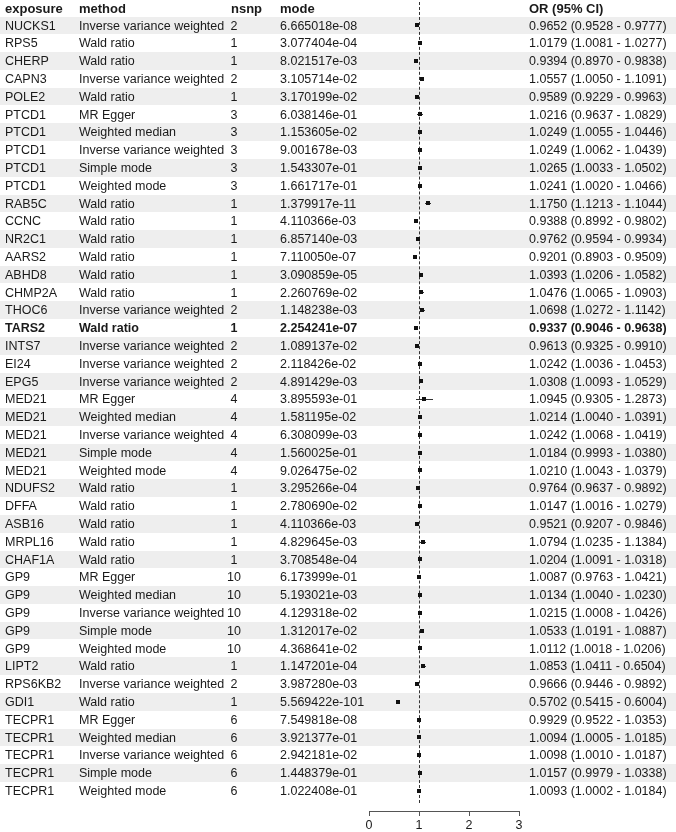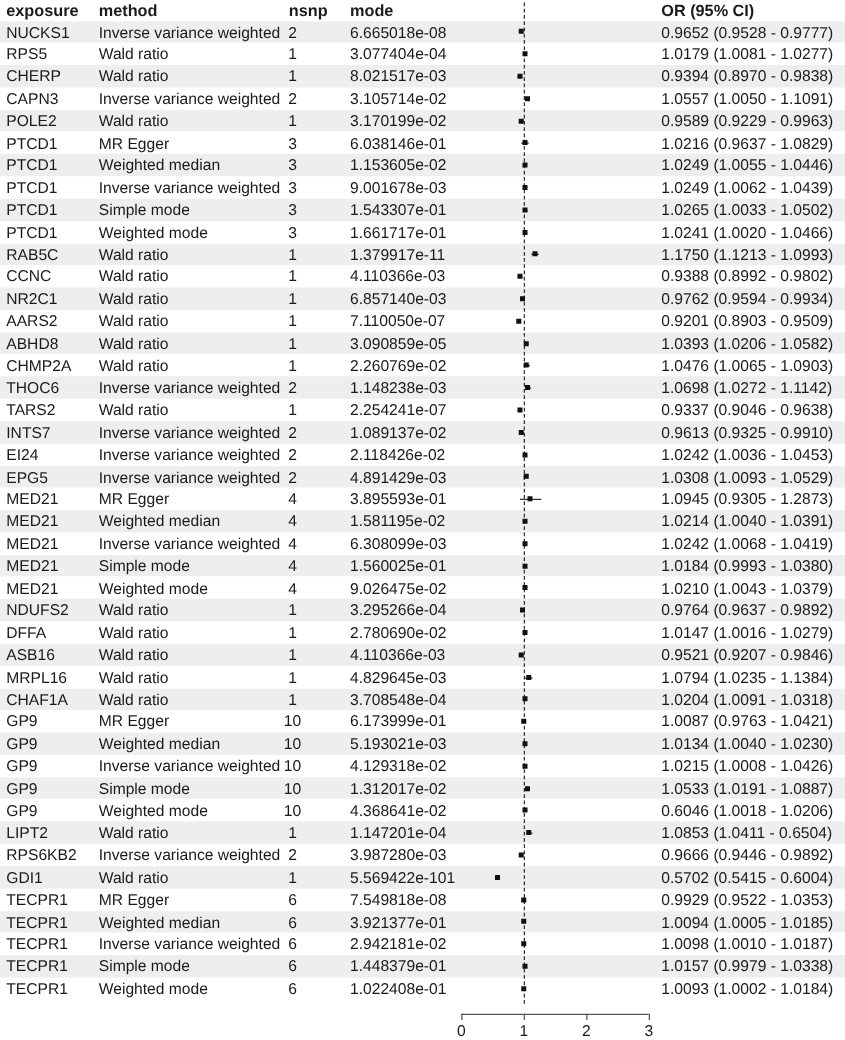"1.1750 (1.1213 - 1.0993)" div.cell { text: 1.0993 -> 1.1044 }
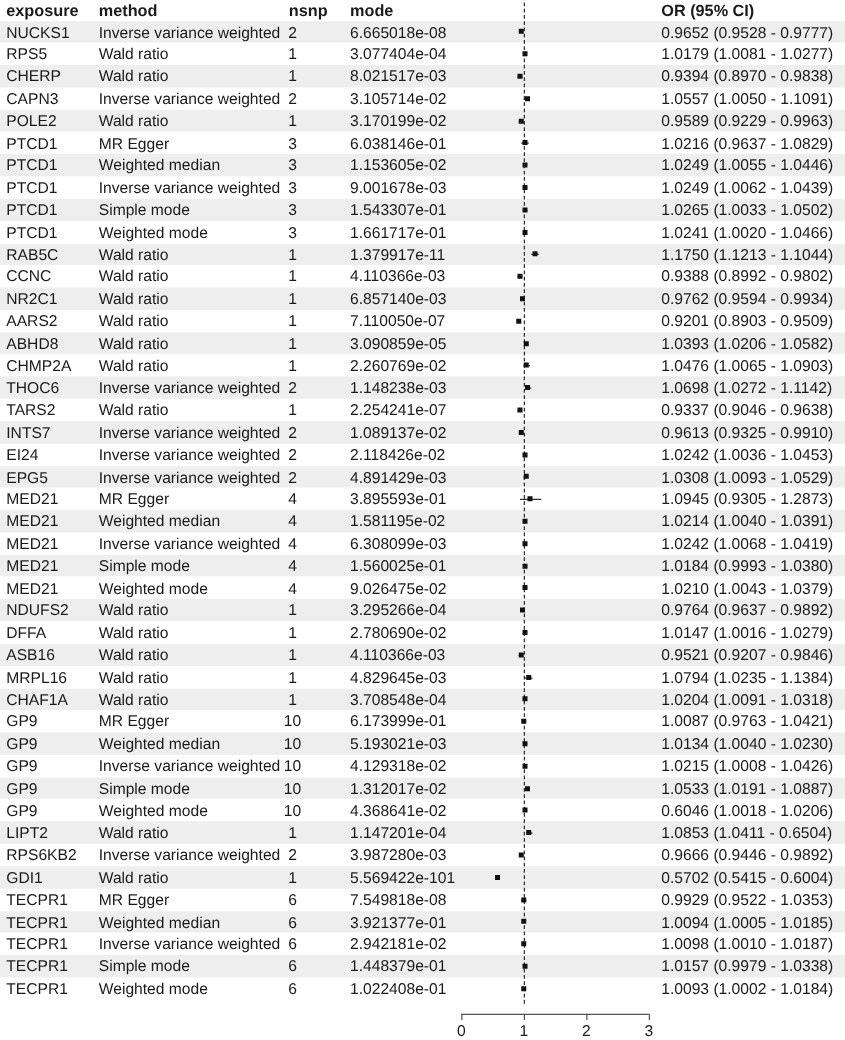"TARS2" div.row { font-weight: none -> bold }
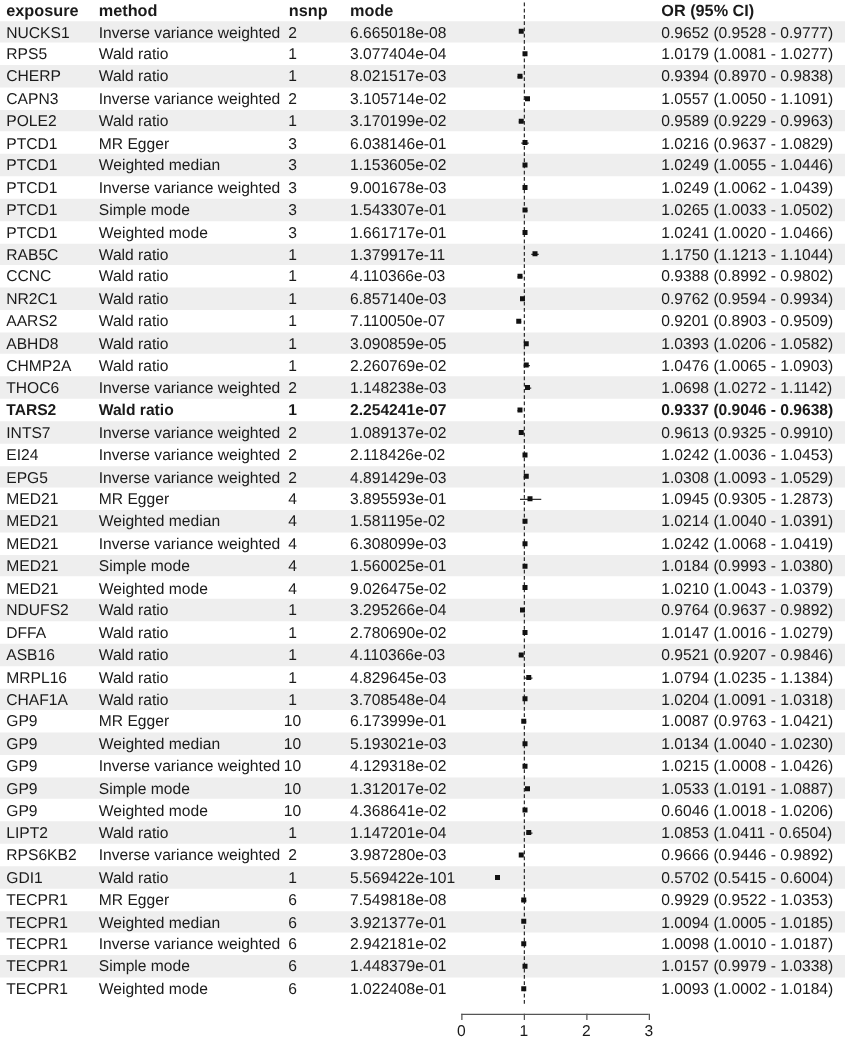"0.6046 (1.0018 - 1.0206)" div.cell { text: 0.6046 -> 1.0112 }
